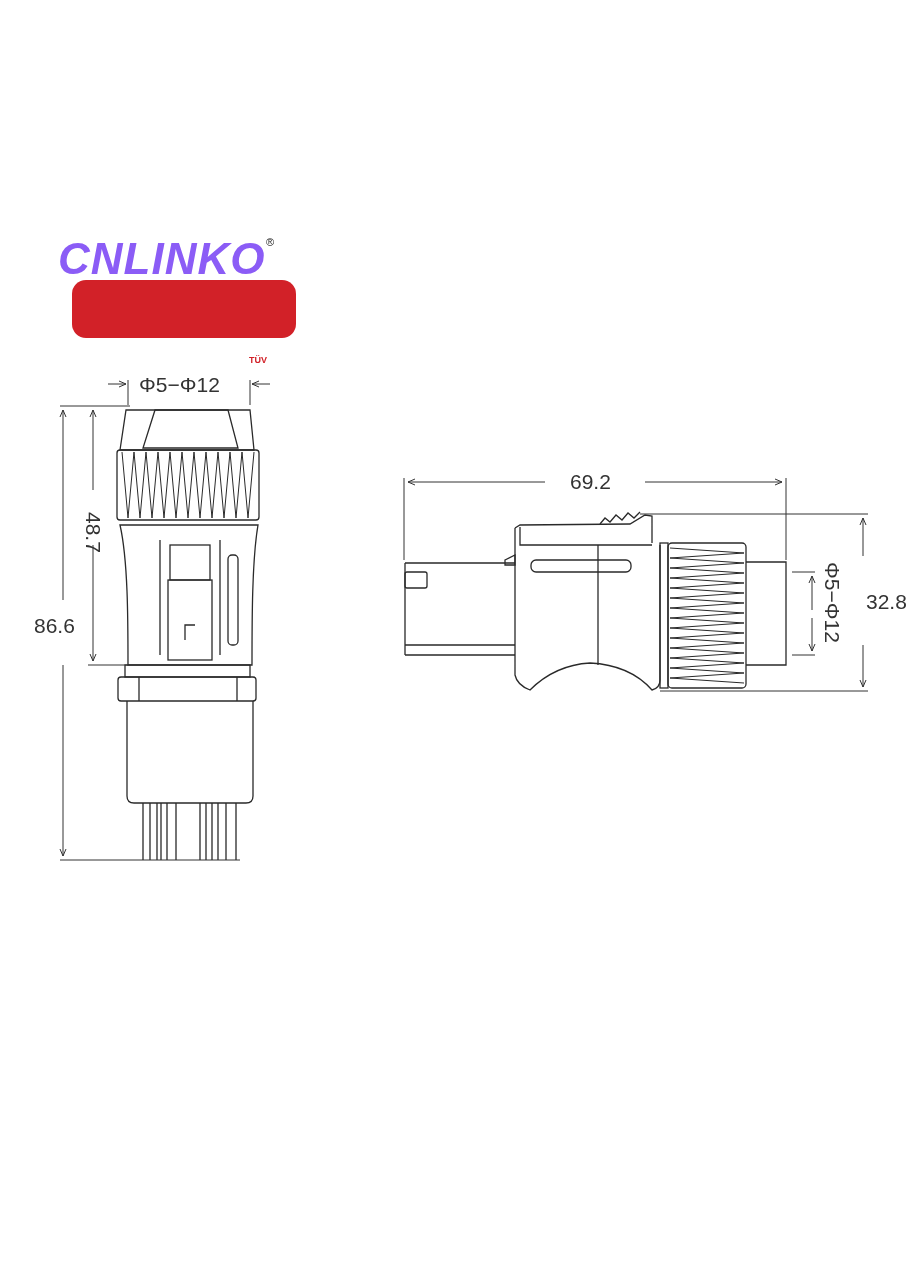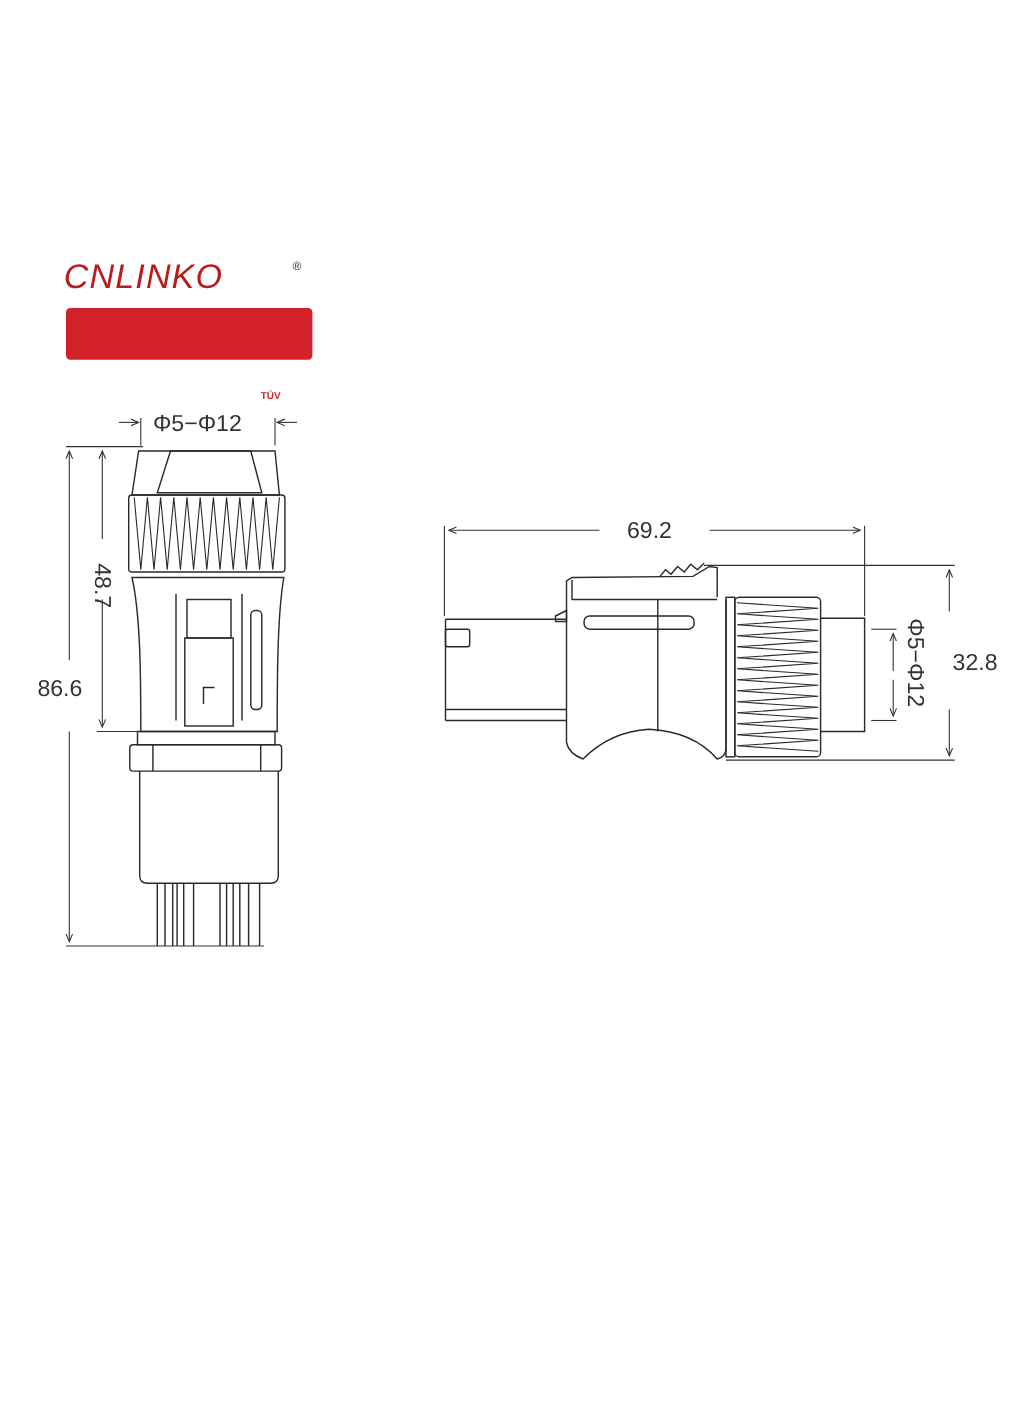"CNLINKO" .logo-text { color: #b91c1c -> #8b5cf6; font-size: 31px -> 44px; font-weight: normal -> bold }
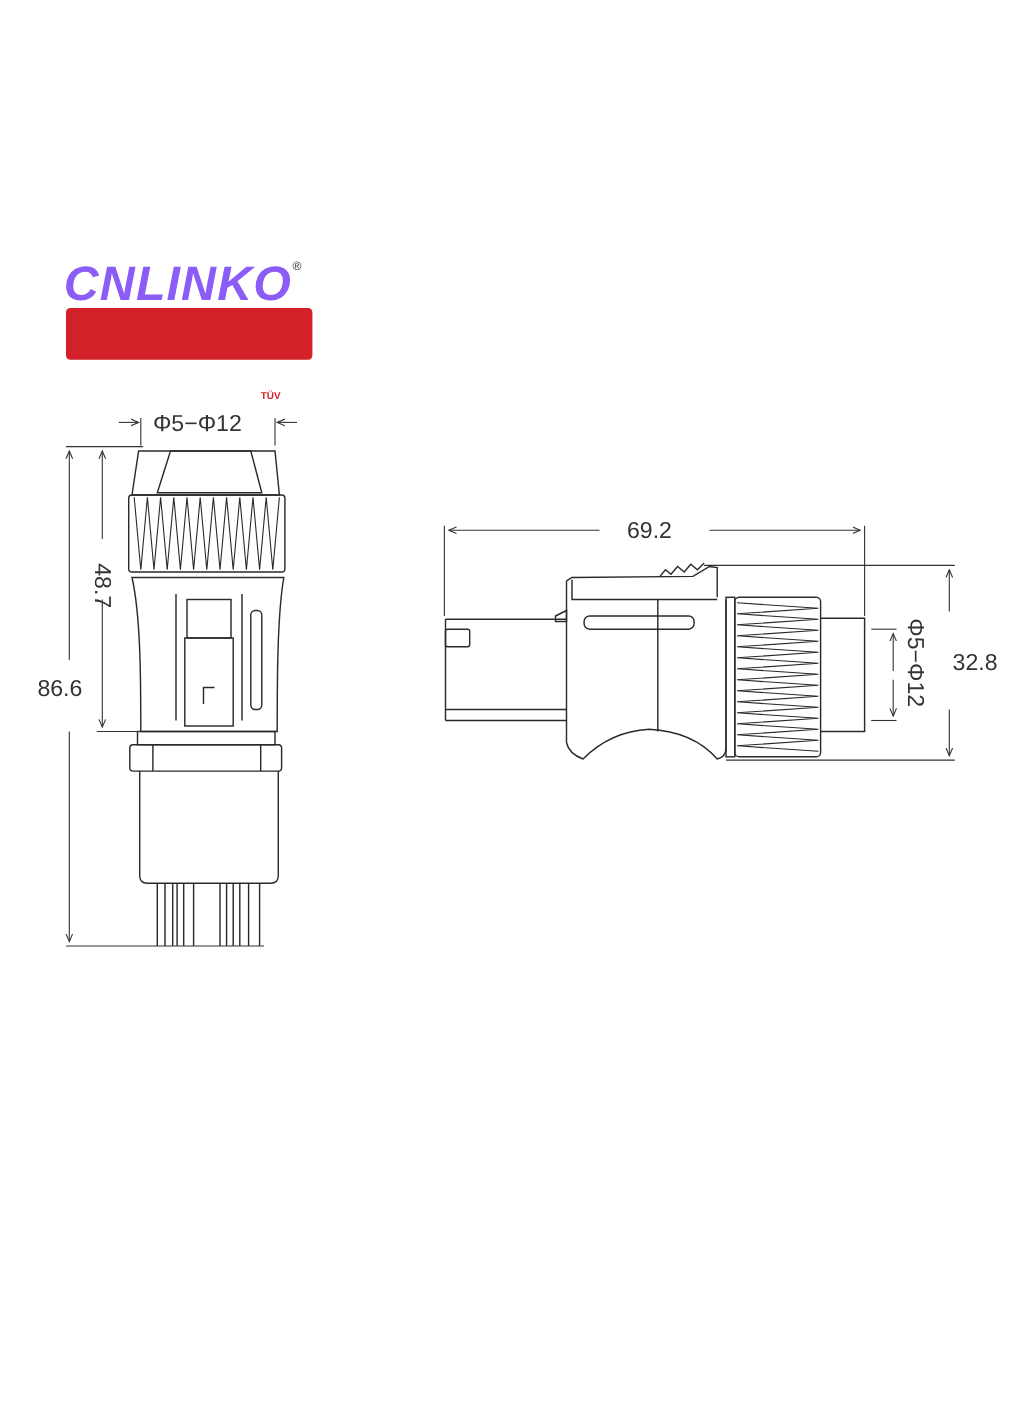"TÜV" .logo-band { border-radius: 4px -> 14px; height: 47px -> 58px; left: 4px -> 16px }
